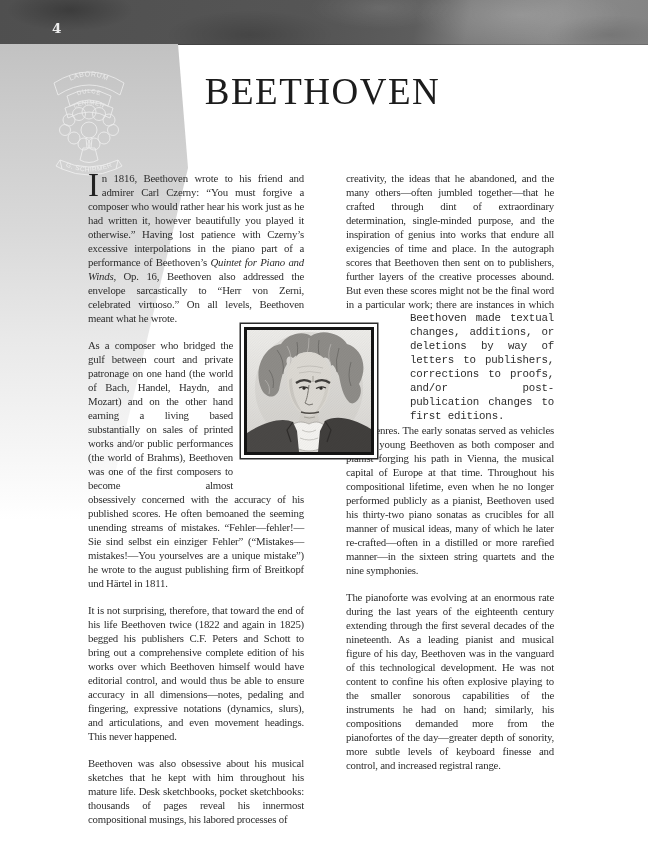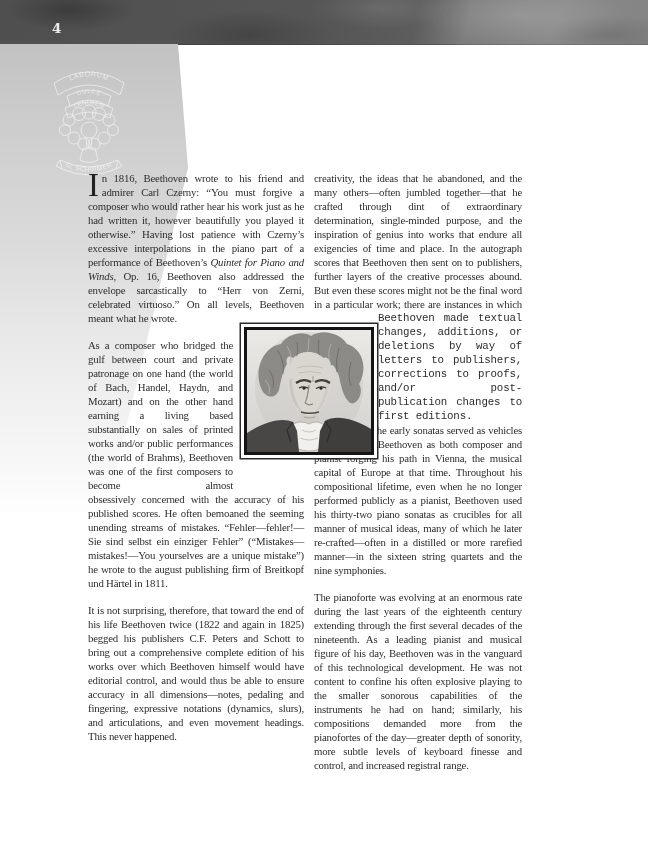"BEETHOVEN" h1 { html: none -> <h1>BEETHOVEN</h1> }
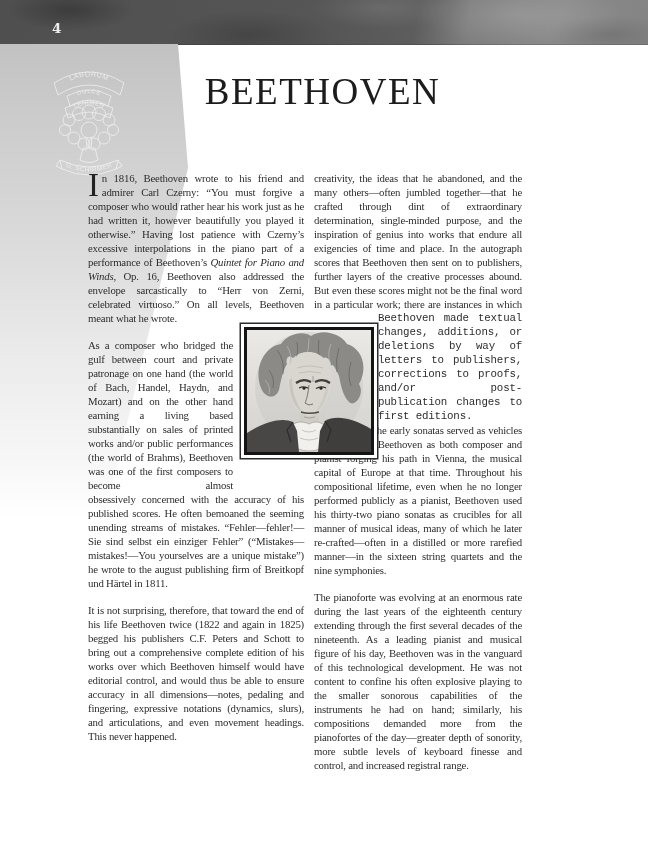"creativity, the ideas that he" #col-right { left: 314px -> 346px }
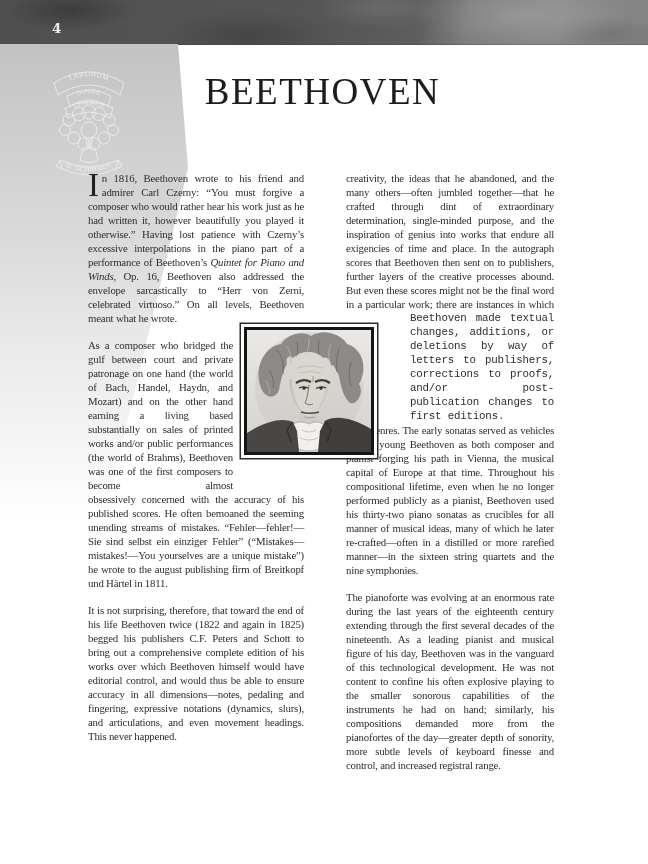"Beethoven was also obsessive about" p.gap { html: none -> <p>Beethoven was also obsessive about his musical sketches that he kept with him throughout his mature life. Desk sketchbooks, pocket sketchbooks: thousands of pages reveal his innermost compositional musings, his labored processes of</p> }
